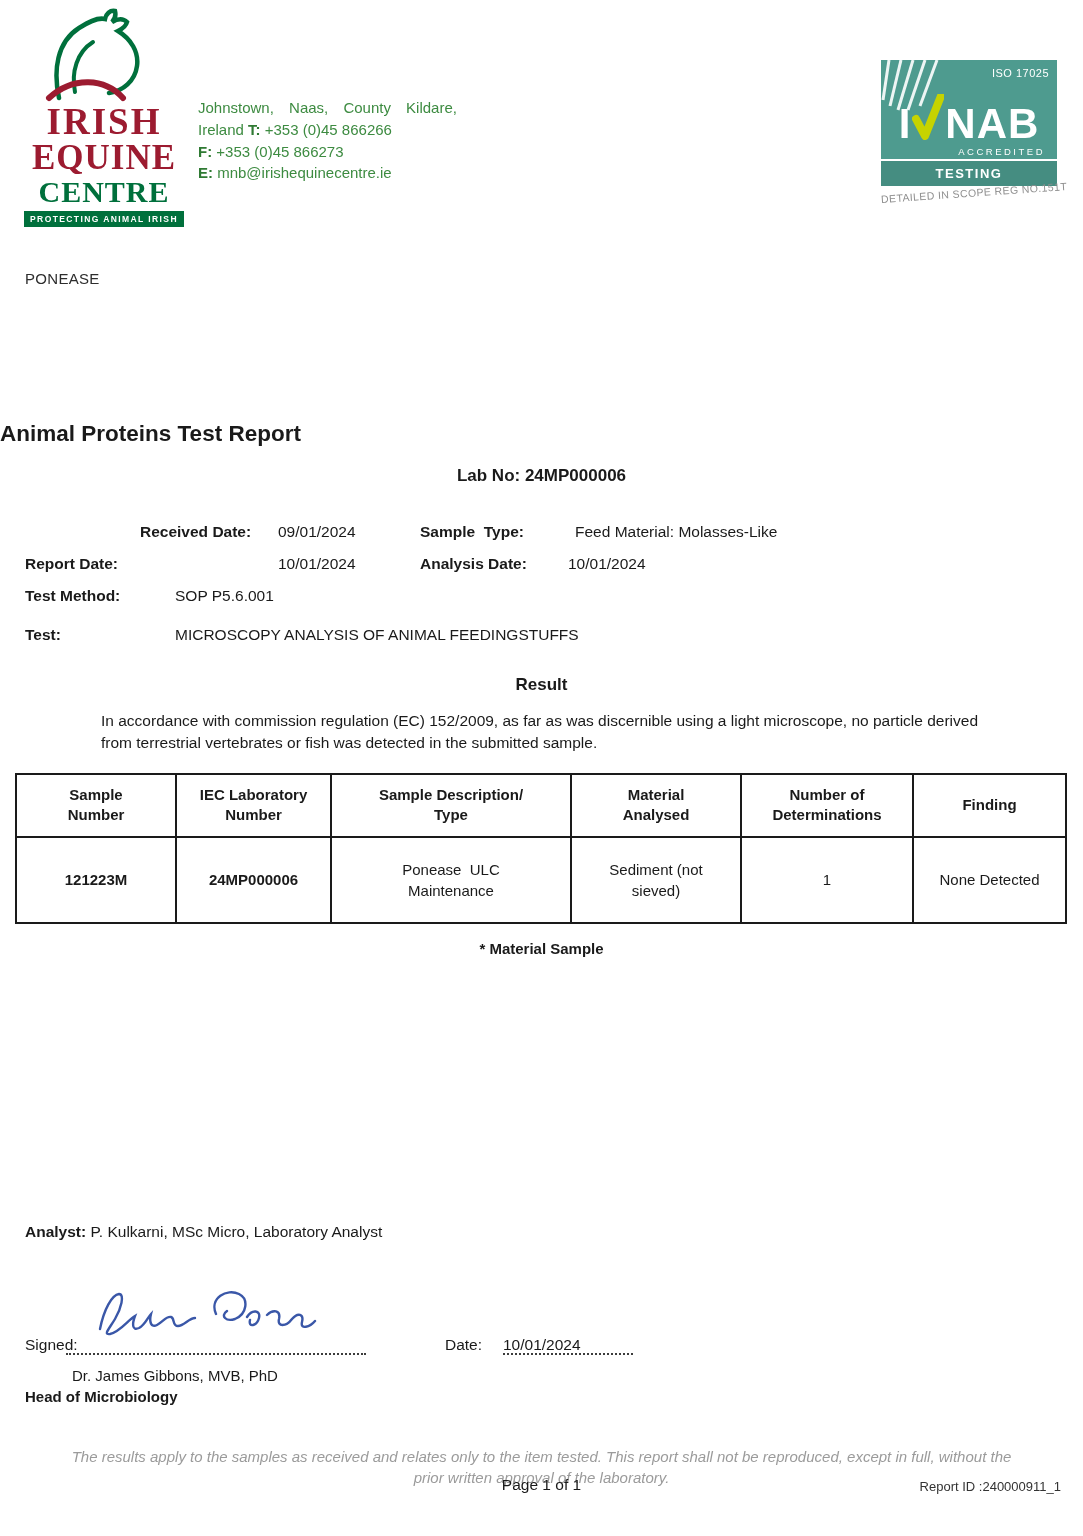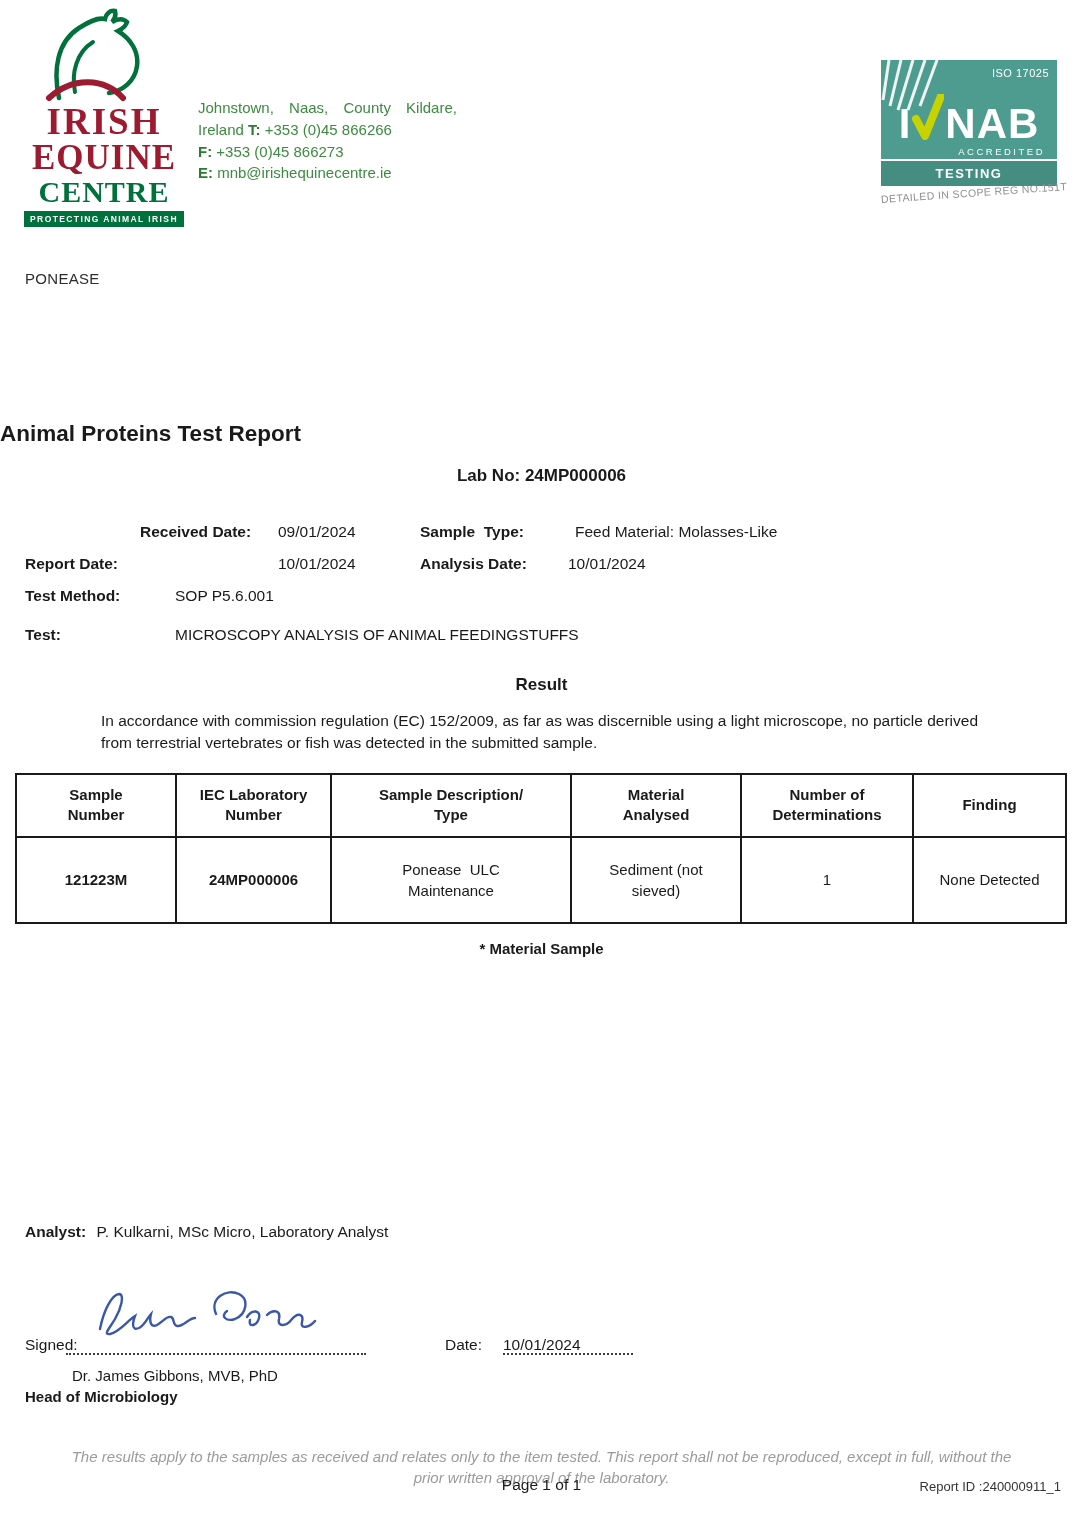"Analyst:" .analyst .flabel { margin-right: 6px -> none }
